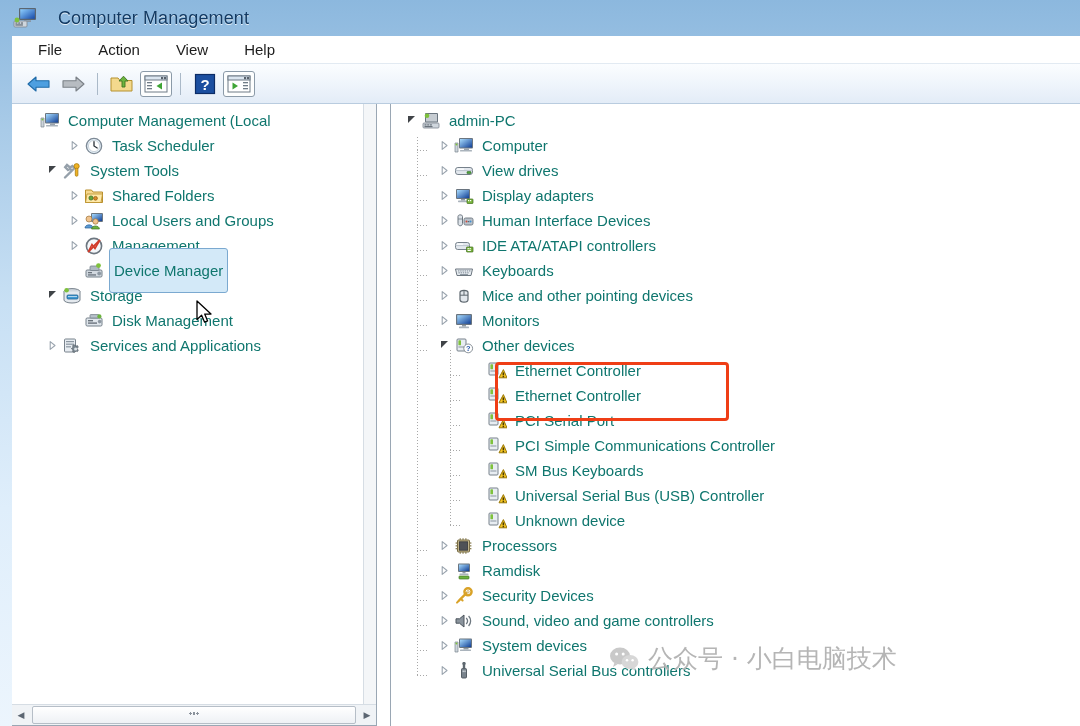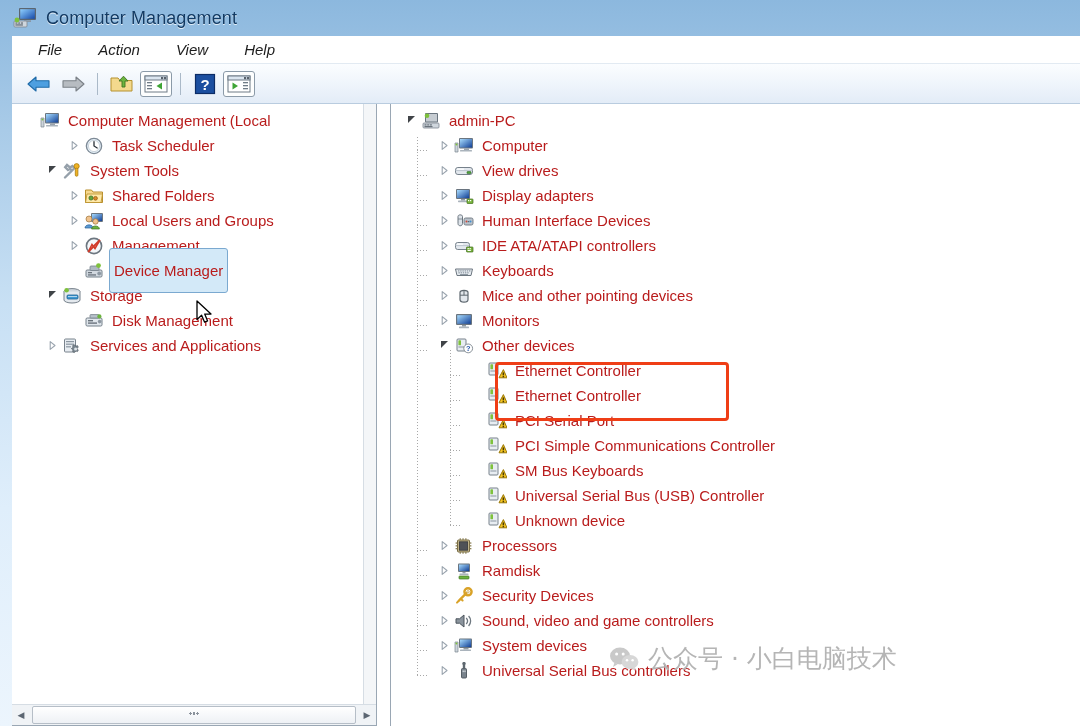"Computer Management" .titlebar { gap: none -> 12px }
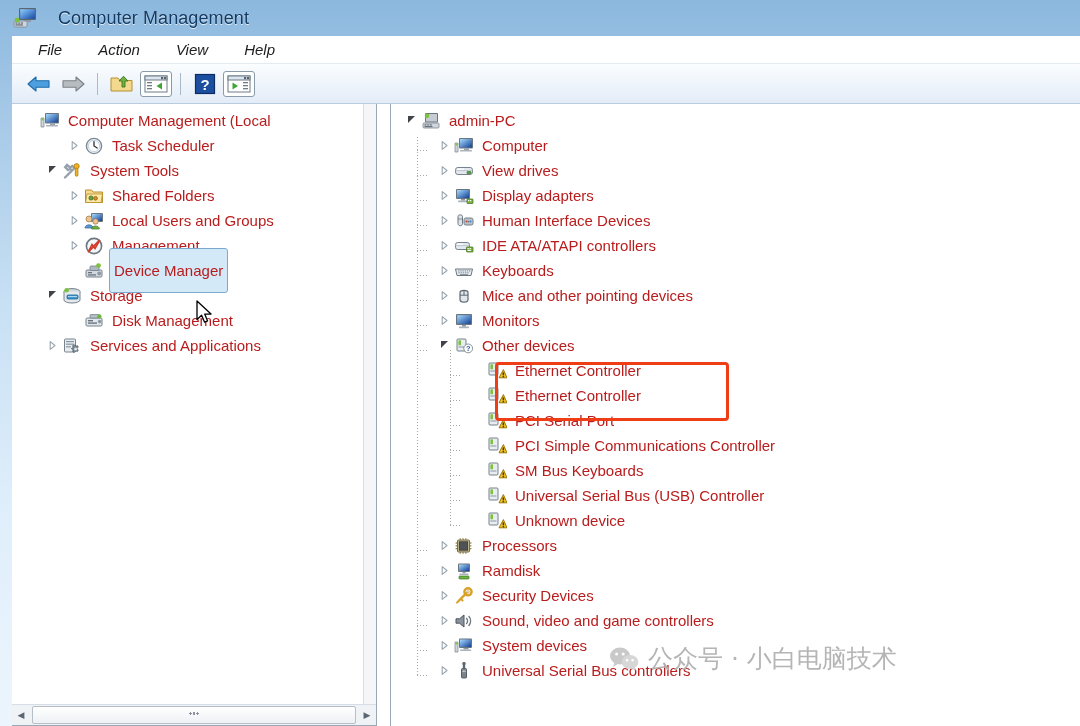"File" .menu-item { font-style: italic -> none }
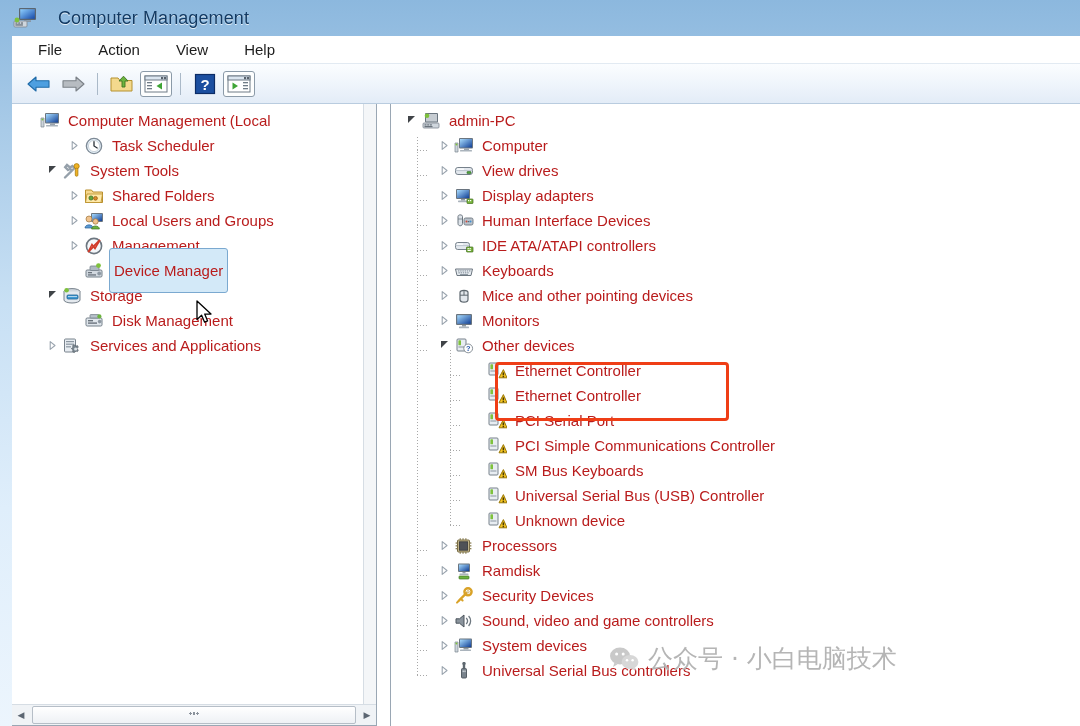"Computer Management (Local" .row { color: #b91c1c -> #0f766e }
